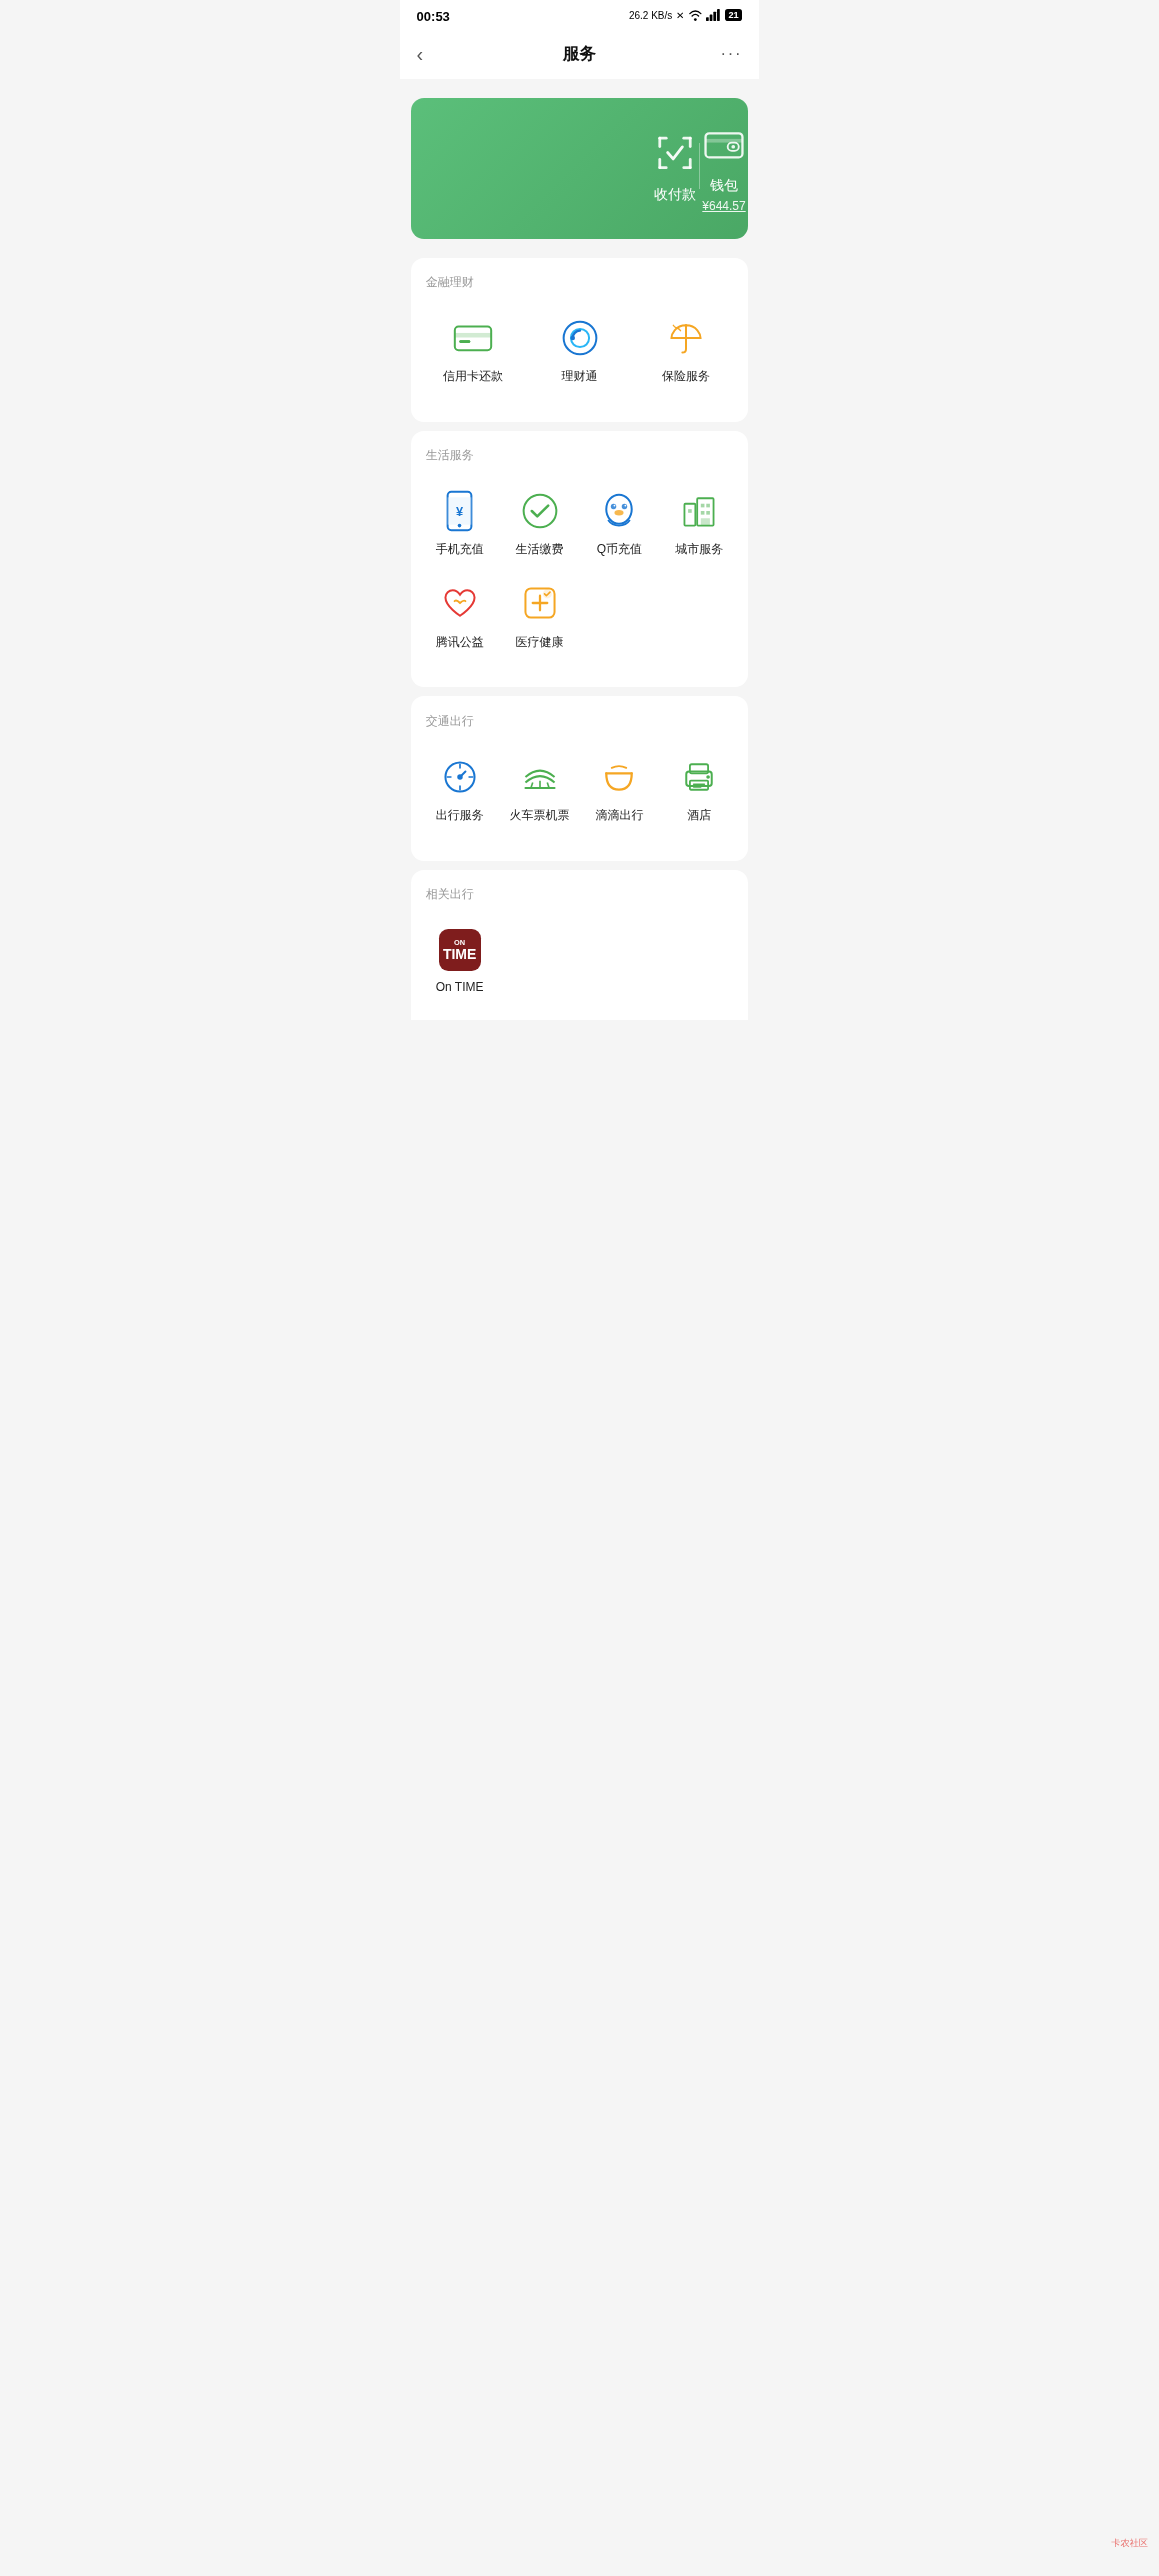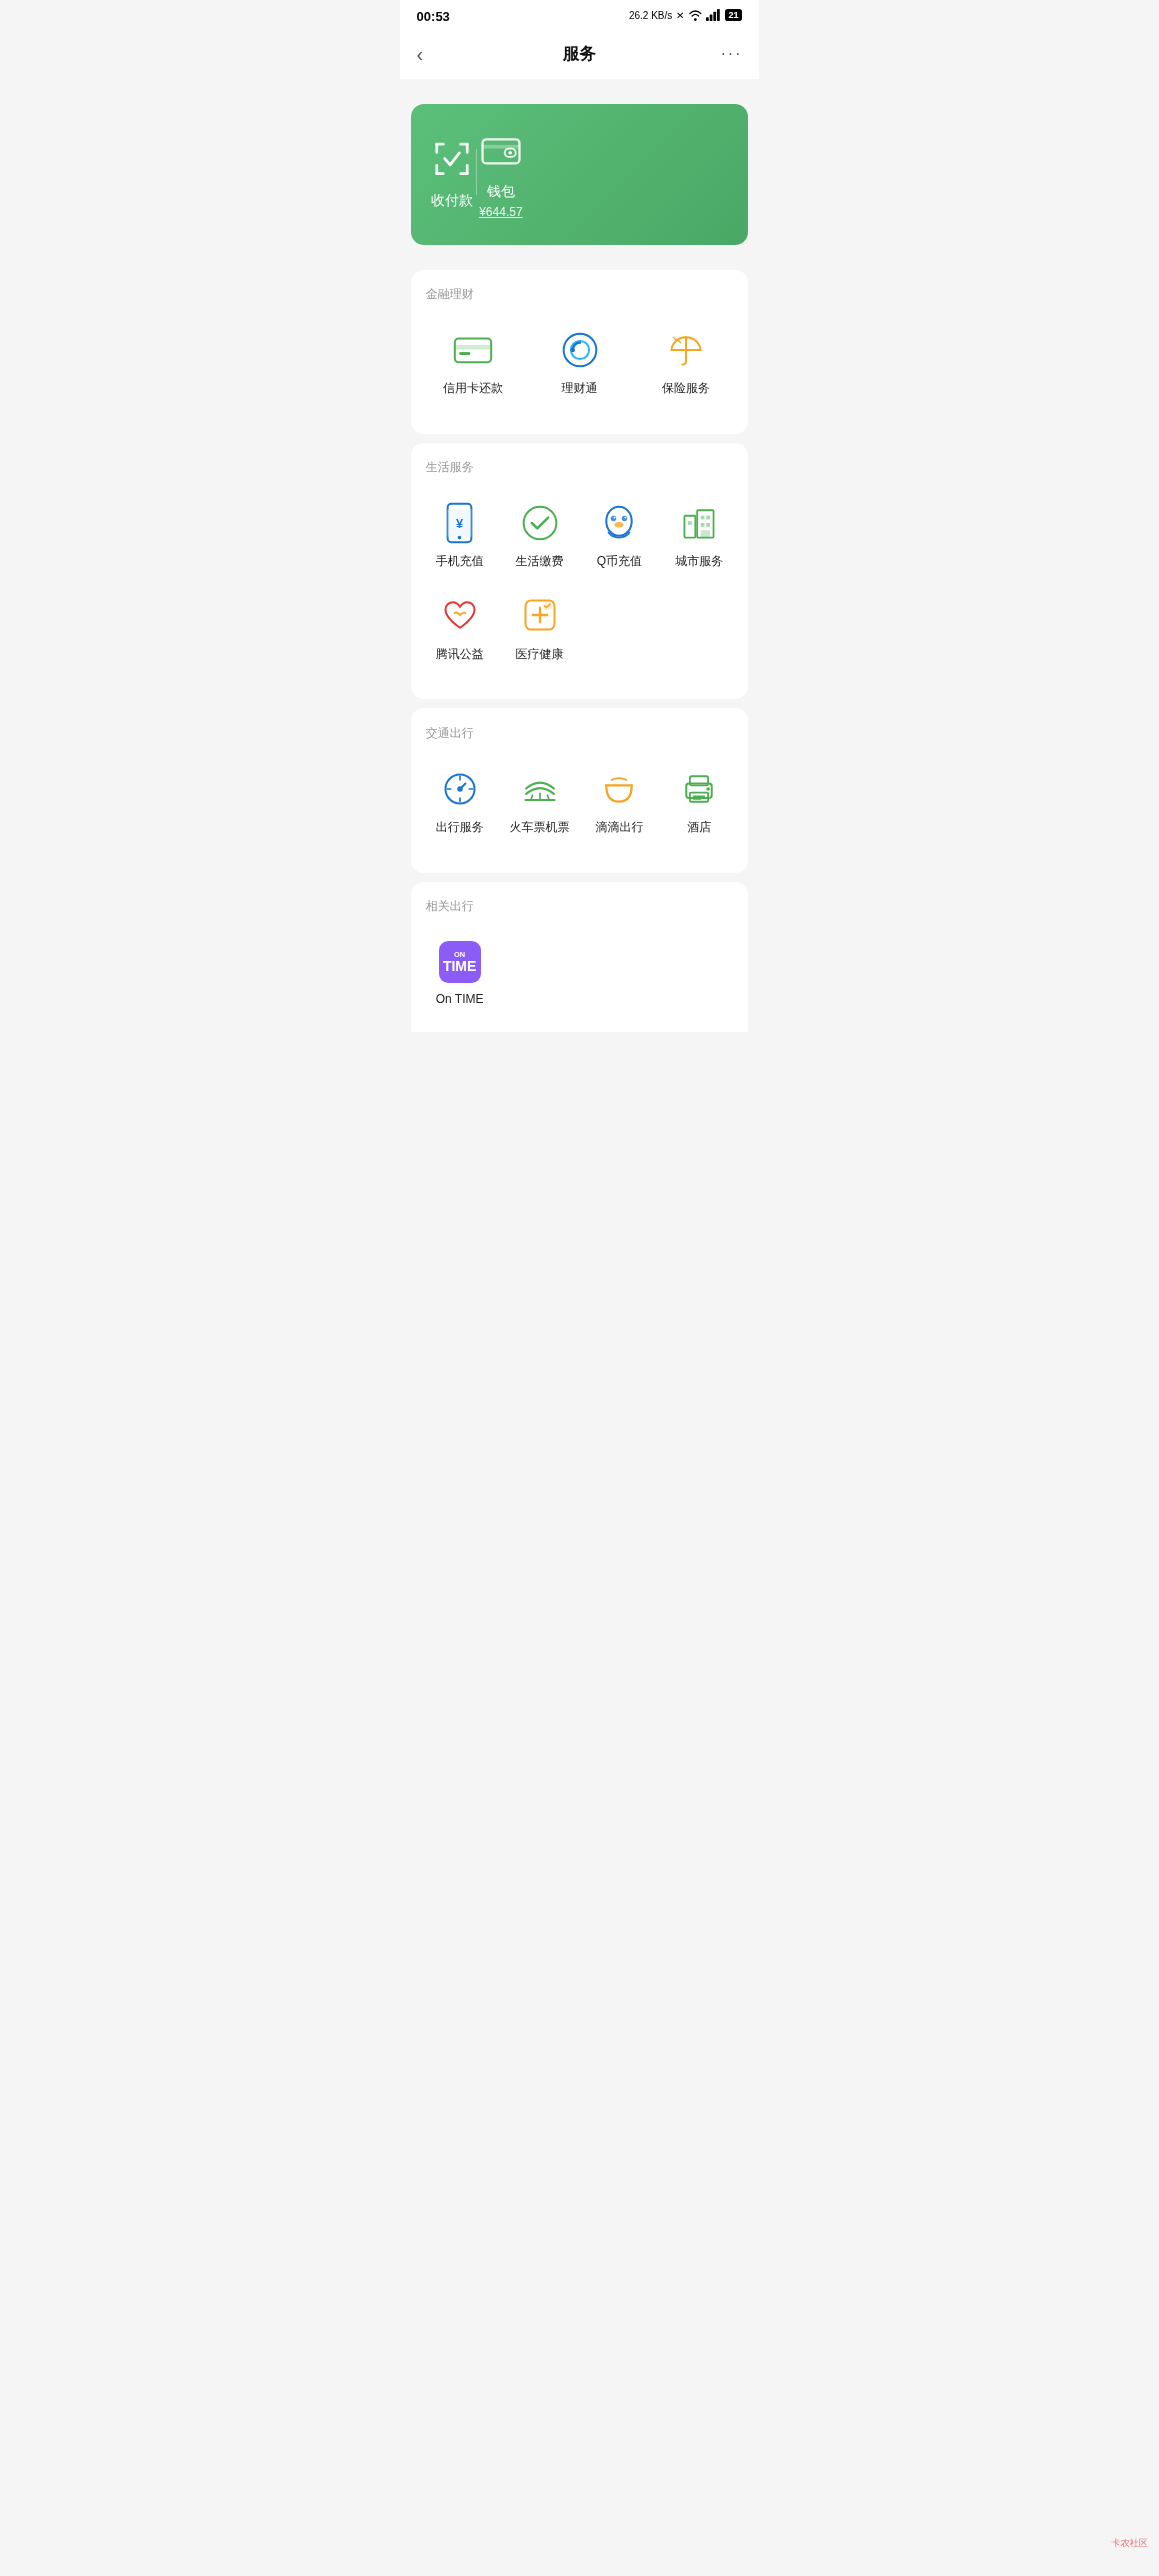"收付款" .green-banner { justify-content: flex-start -> flex-end; margin: 25px 11px -> 19px 11px; padding: 22px 17px 26px -> 22px 0 26px }
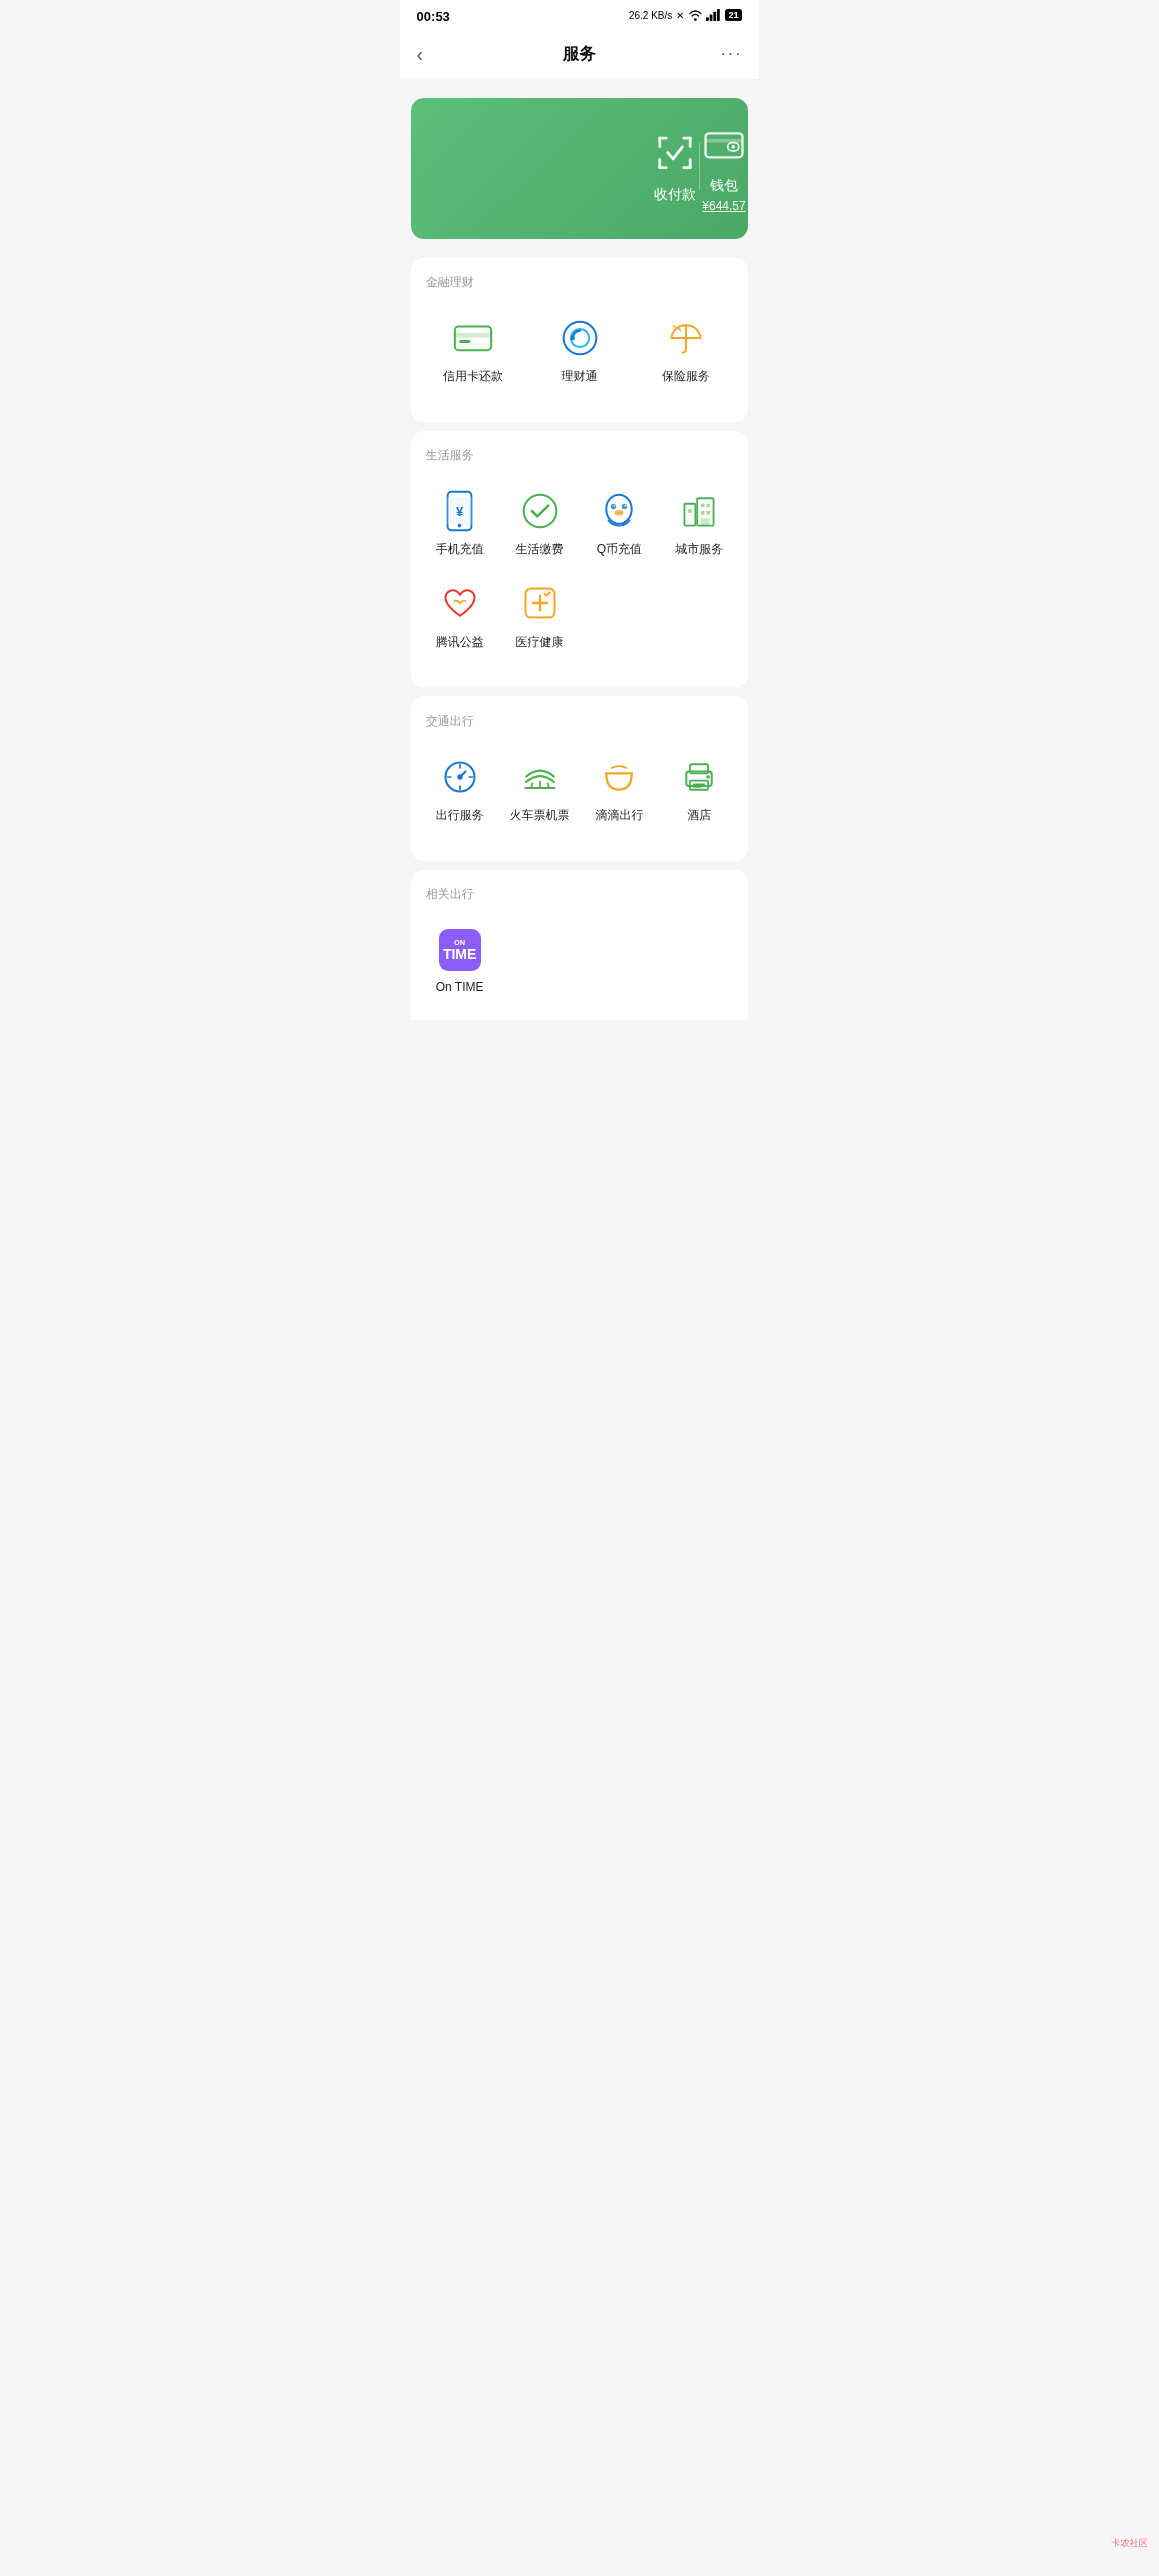"ON" .on-time-icon { background: #8b5cf6 -> #7f1d1d }
